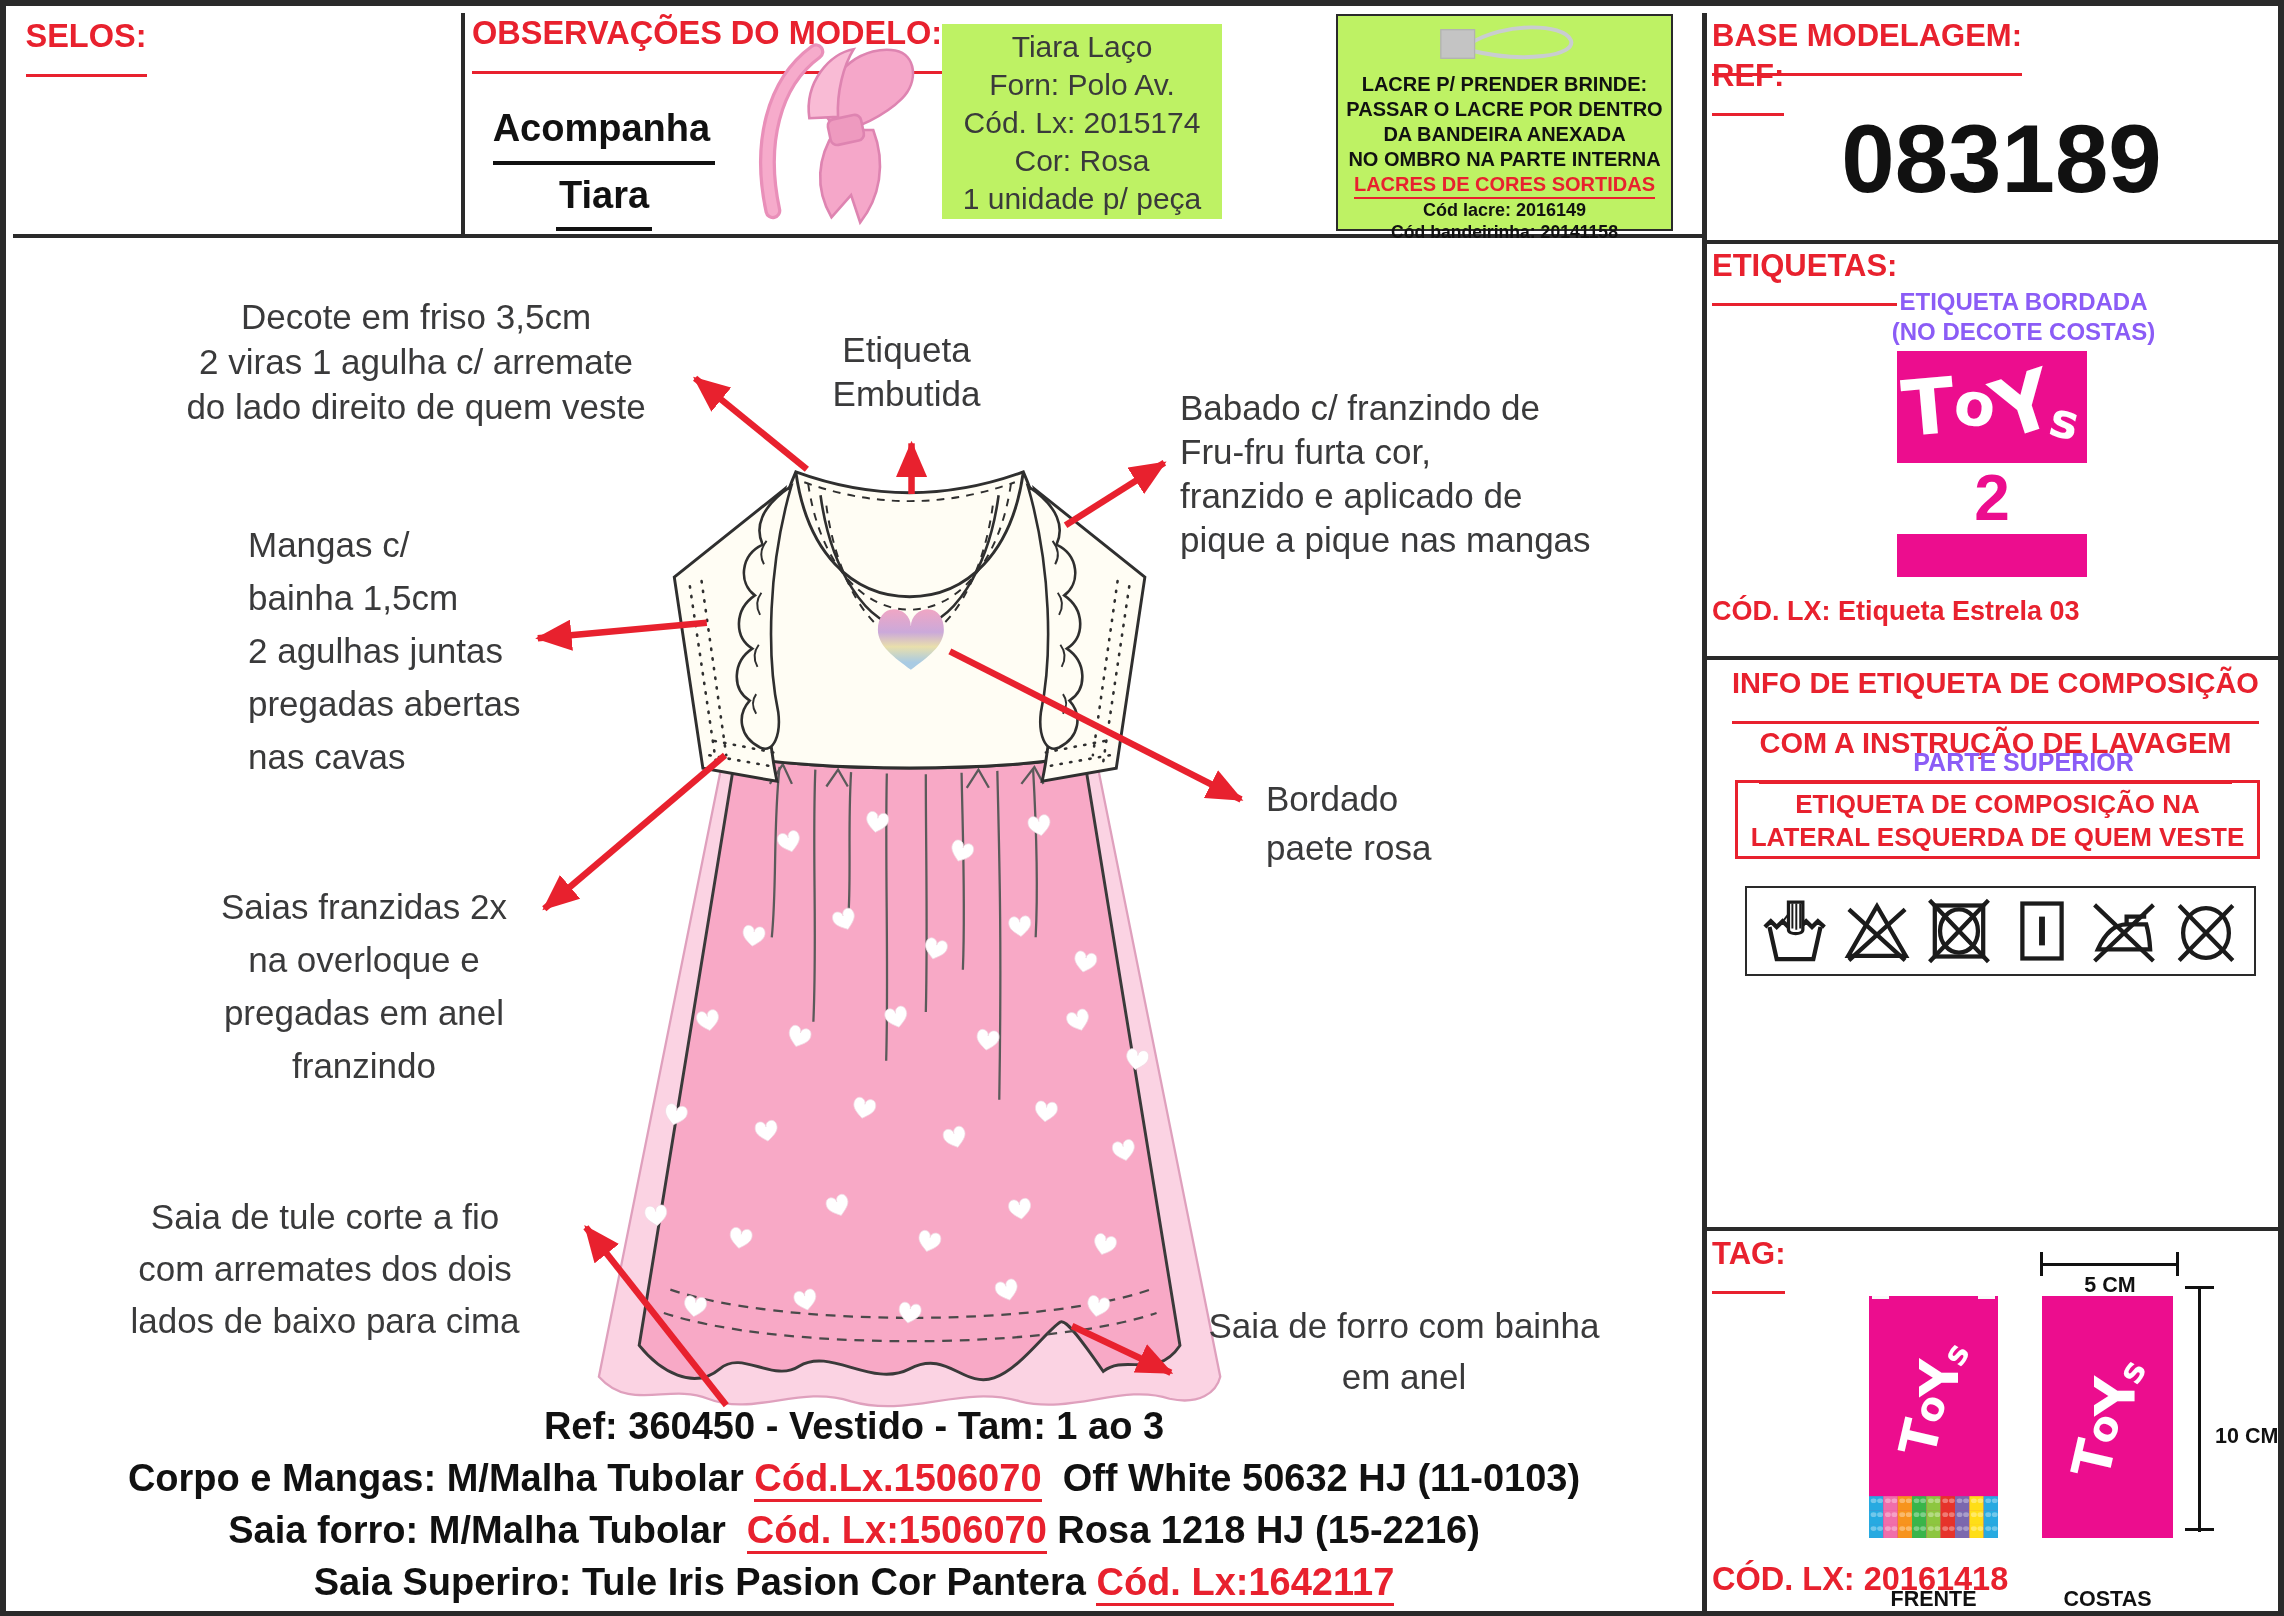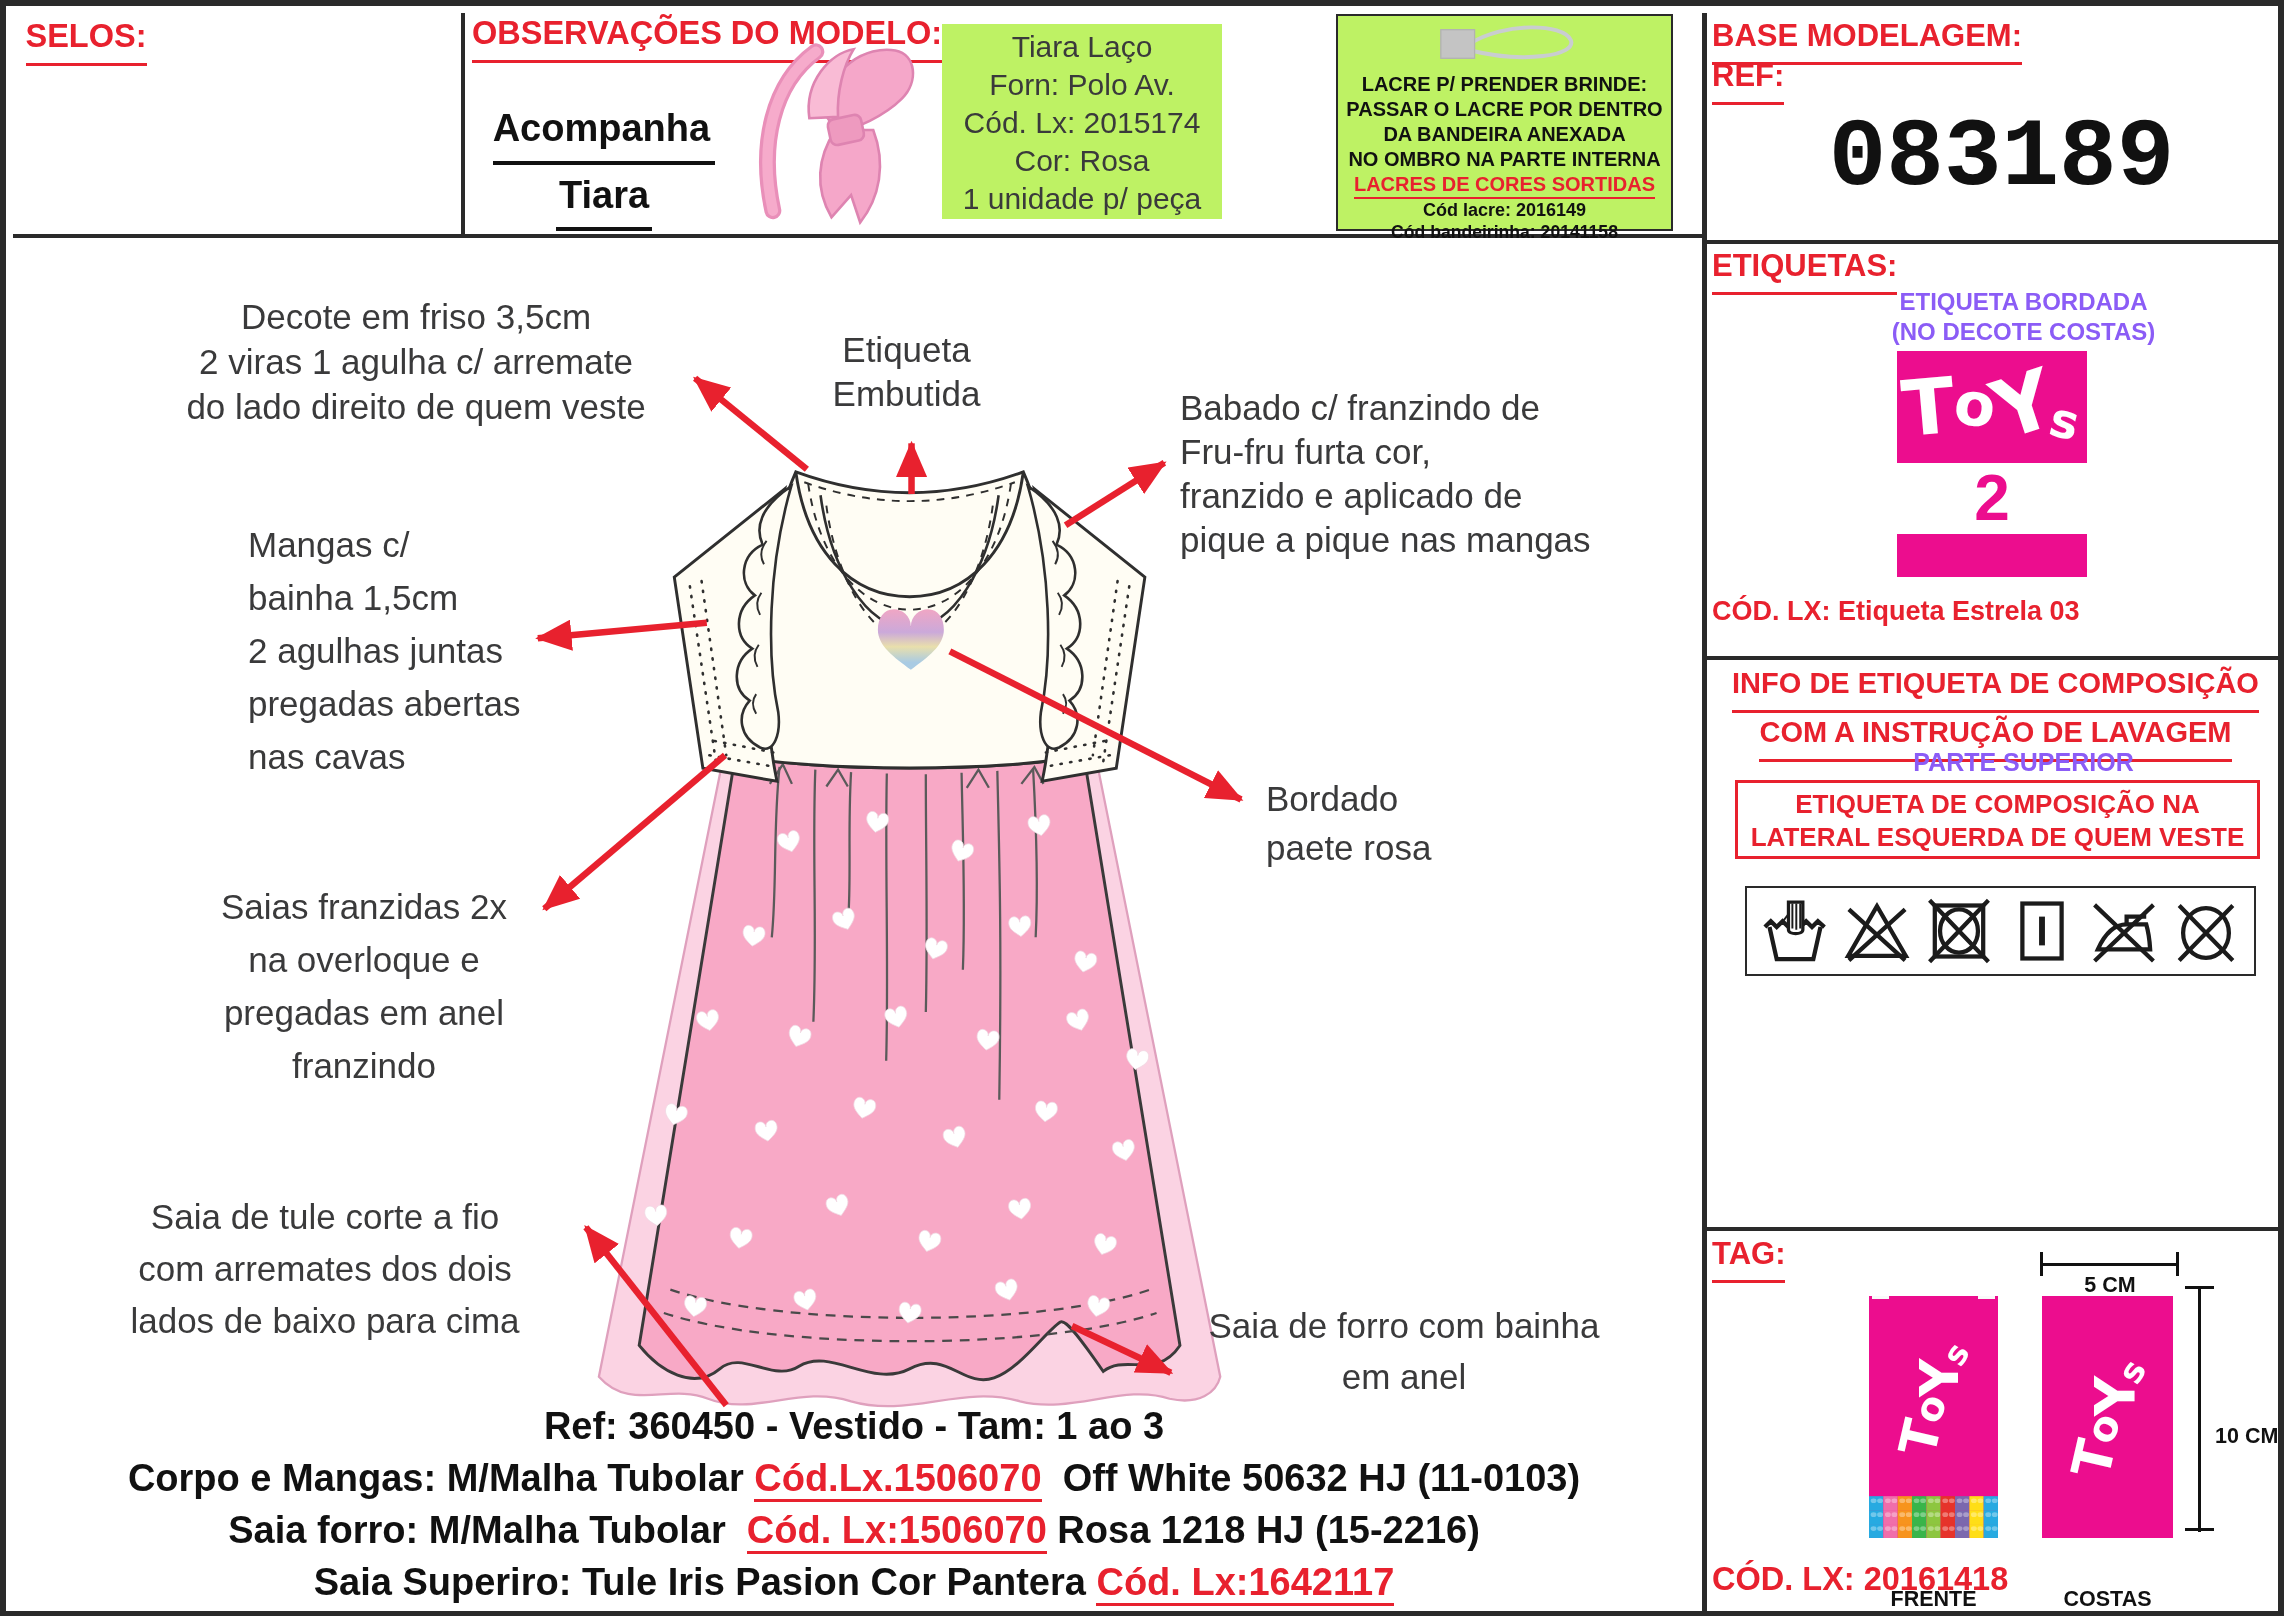"SELOS:" .red-h span { padding-bottom: 8px -> 19px }
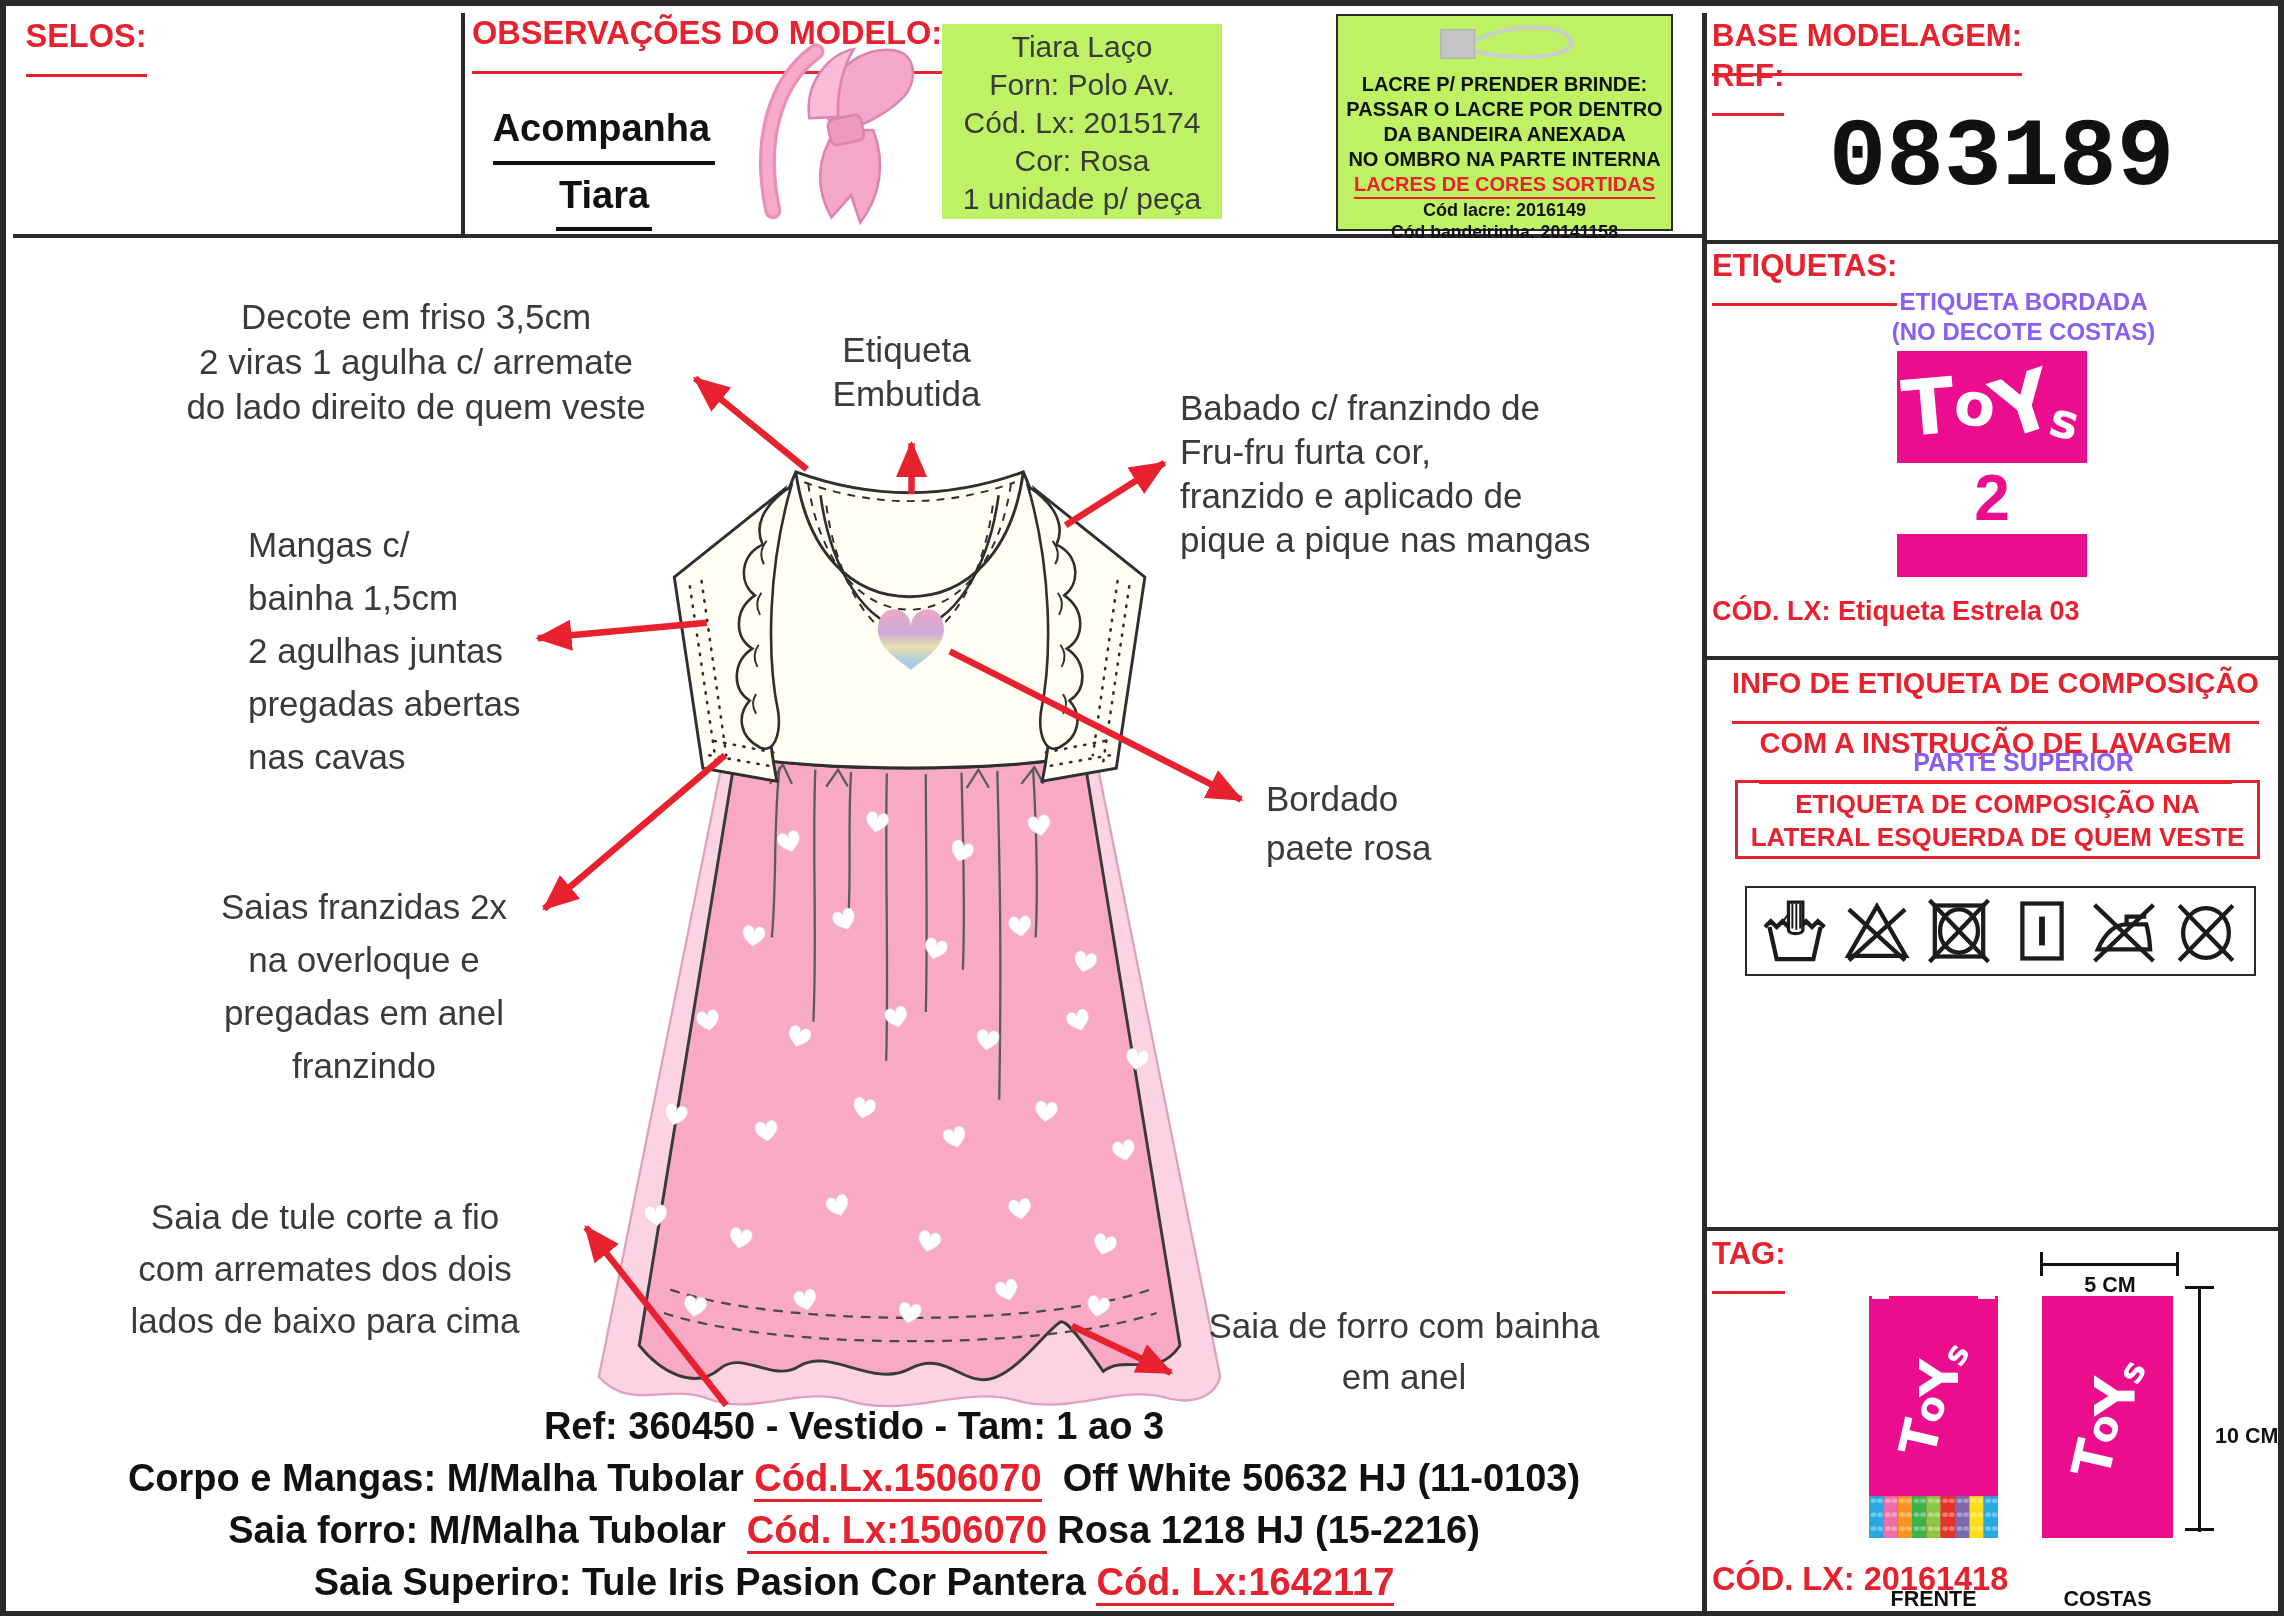"083189" div.abs { font-family: Liberation Mono, monospace -> none }
